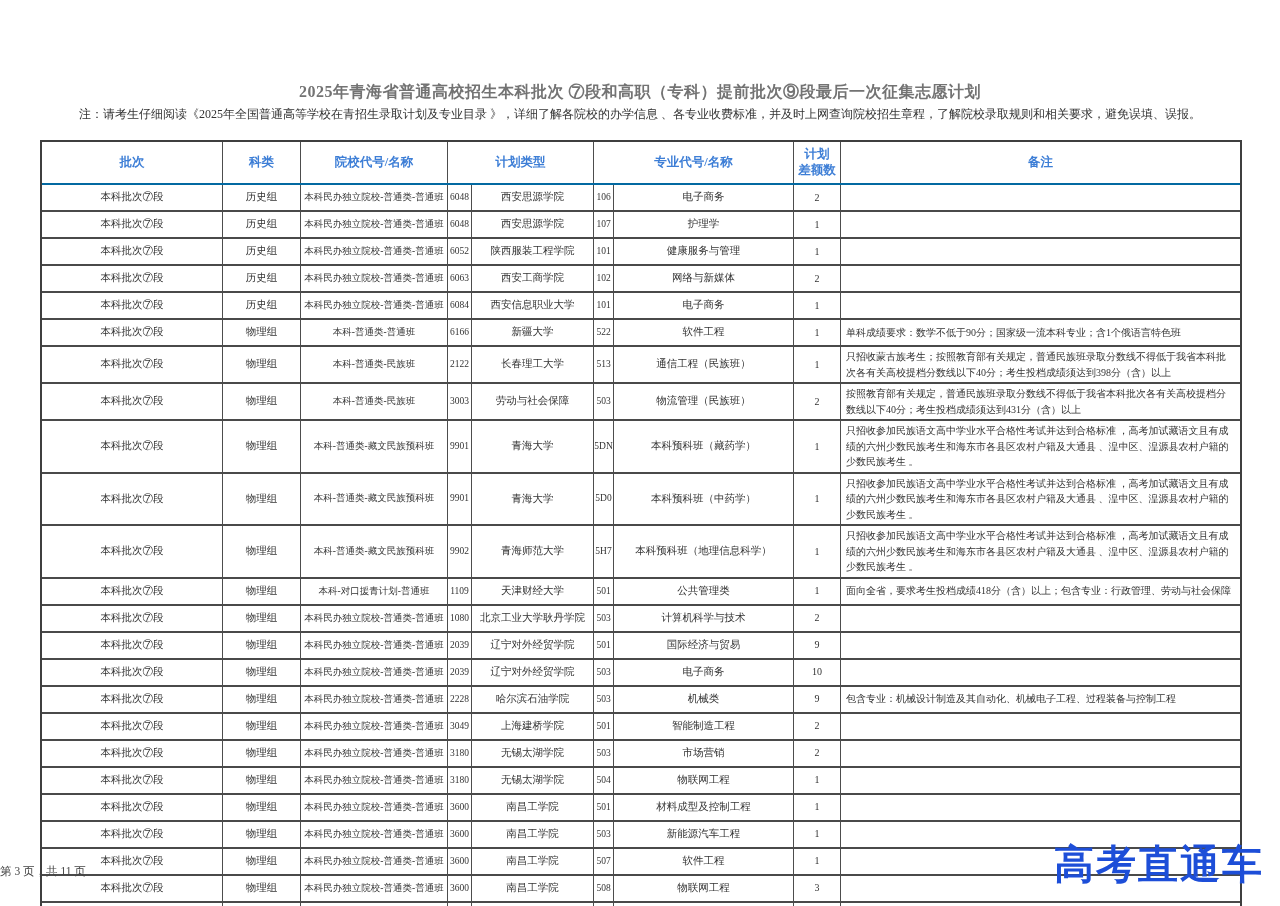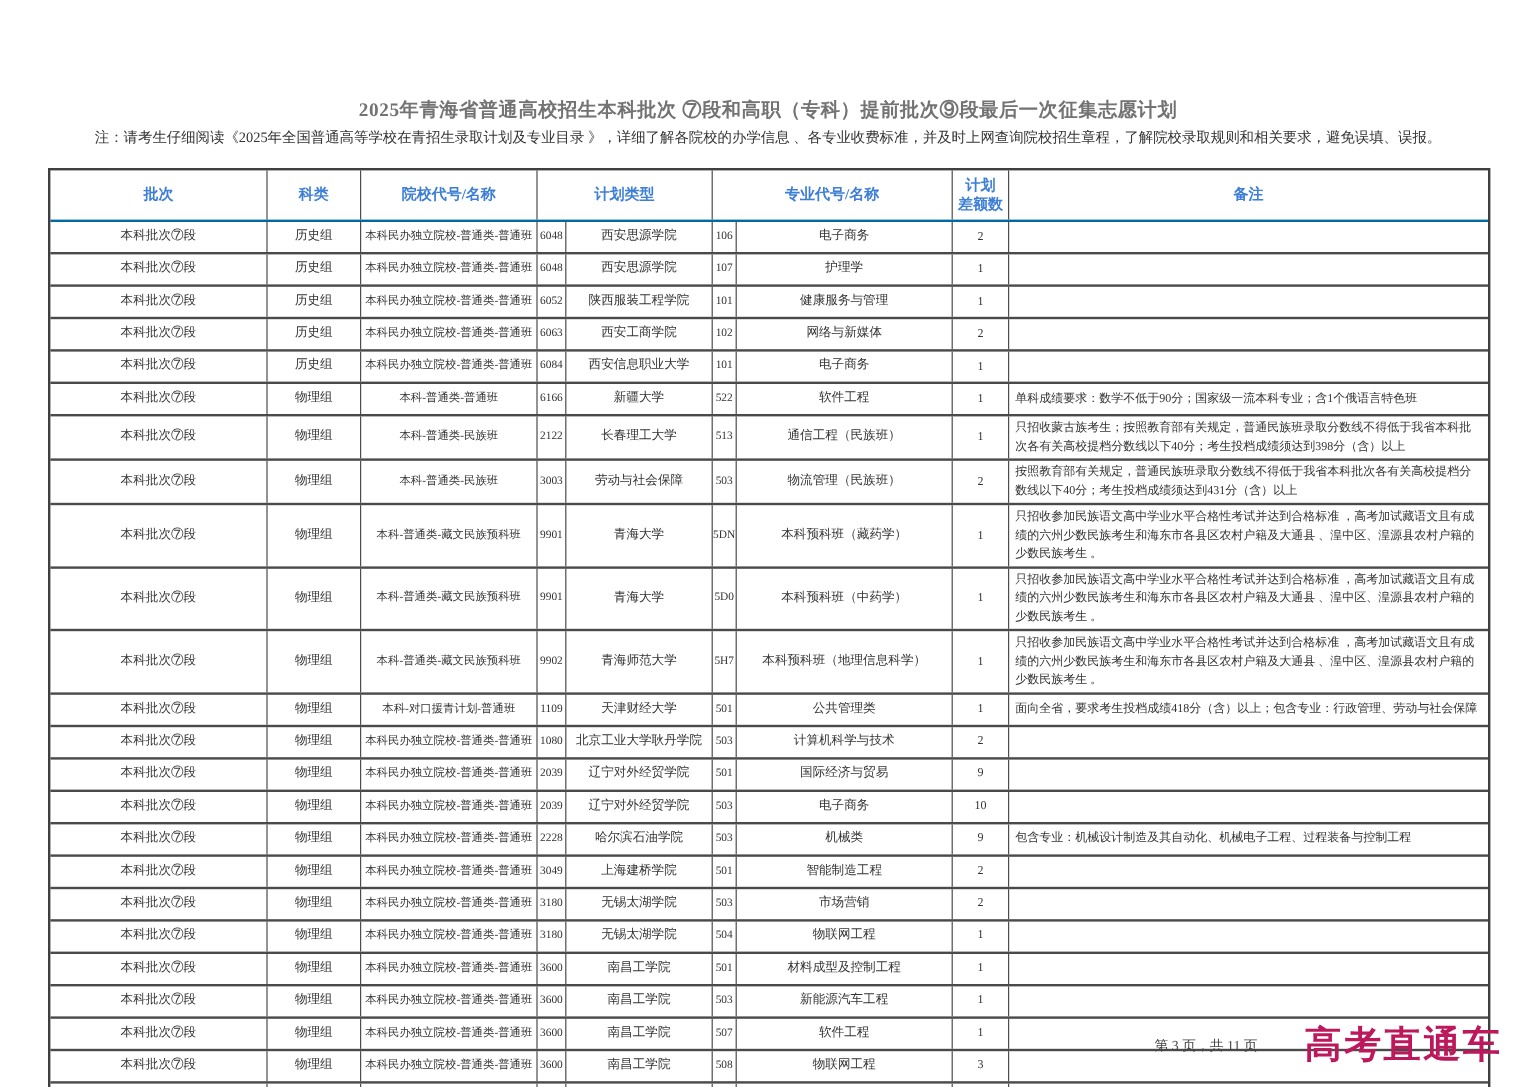"第 3 页，共 11 页" .footer-page { text-align: right -> left }
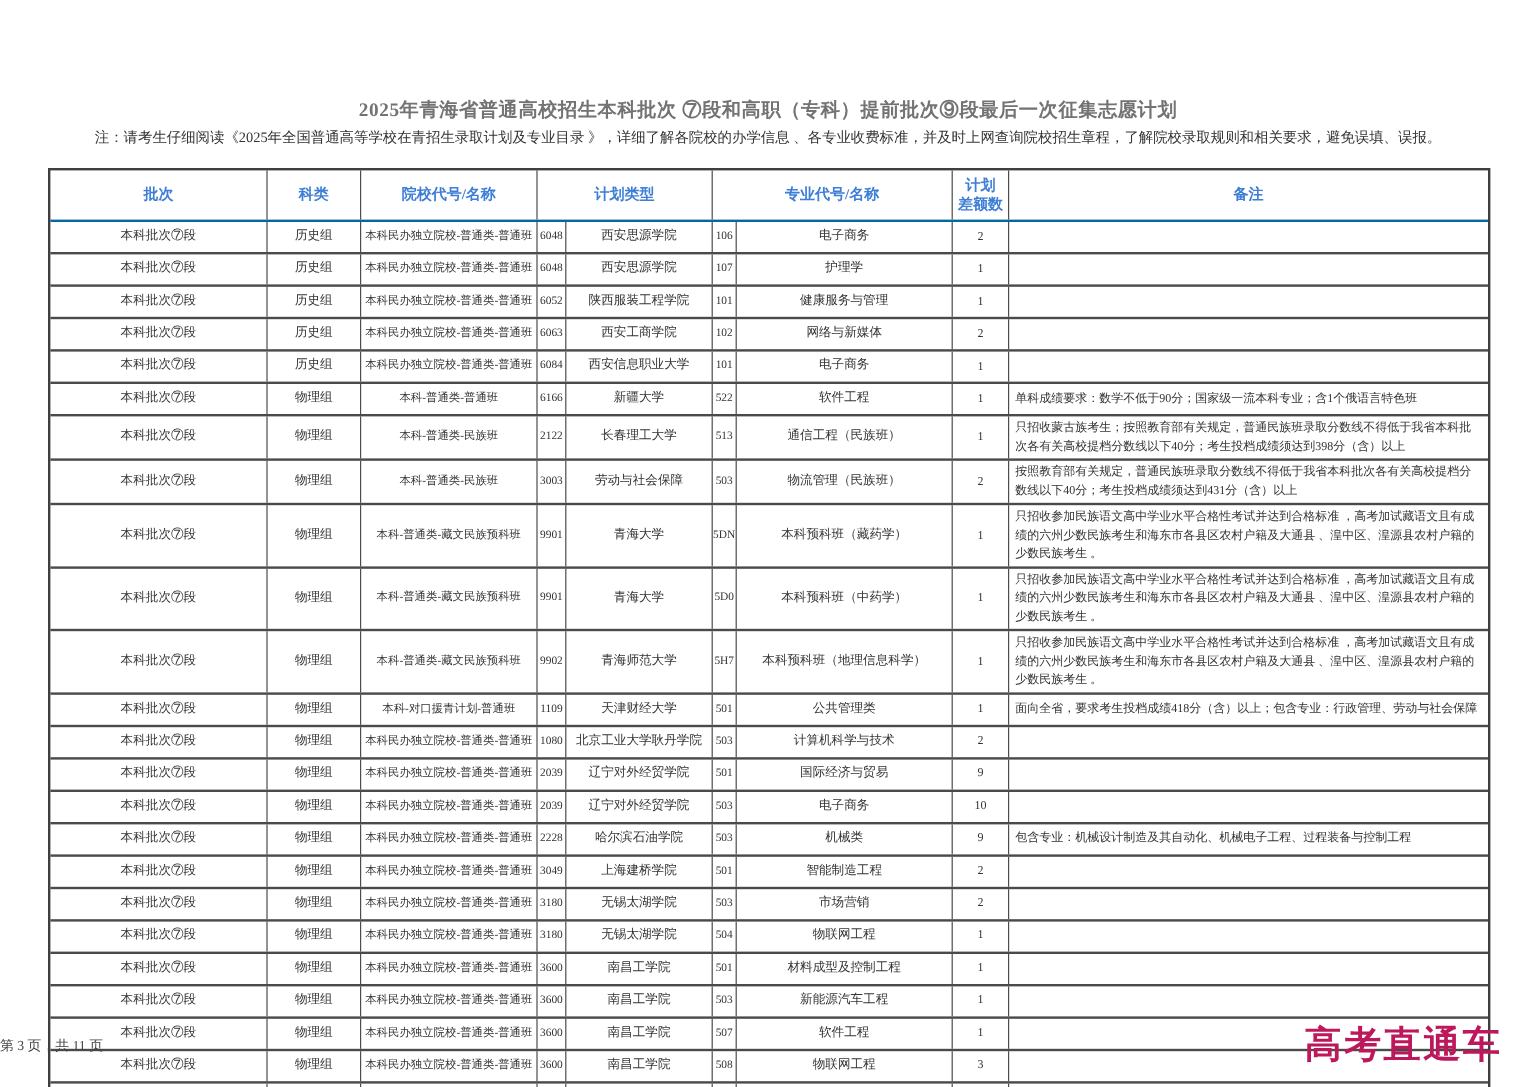"高考直通车" .watermark { color: #be185d -> #1d4ed8; font-size: 31px -> 40px; right: 28px -> 16px }
